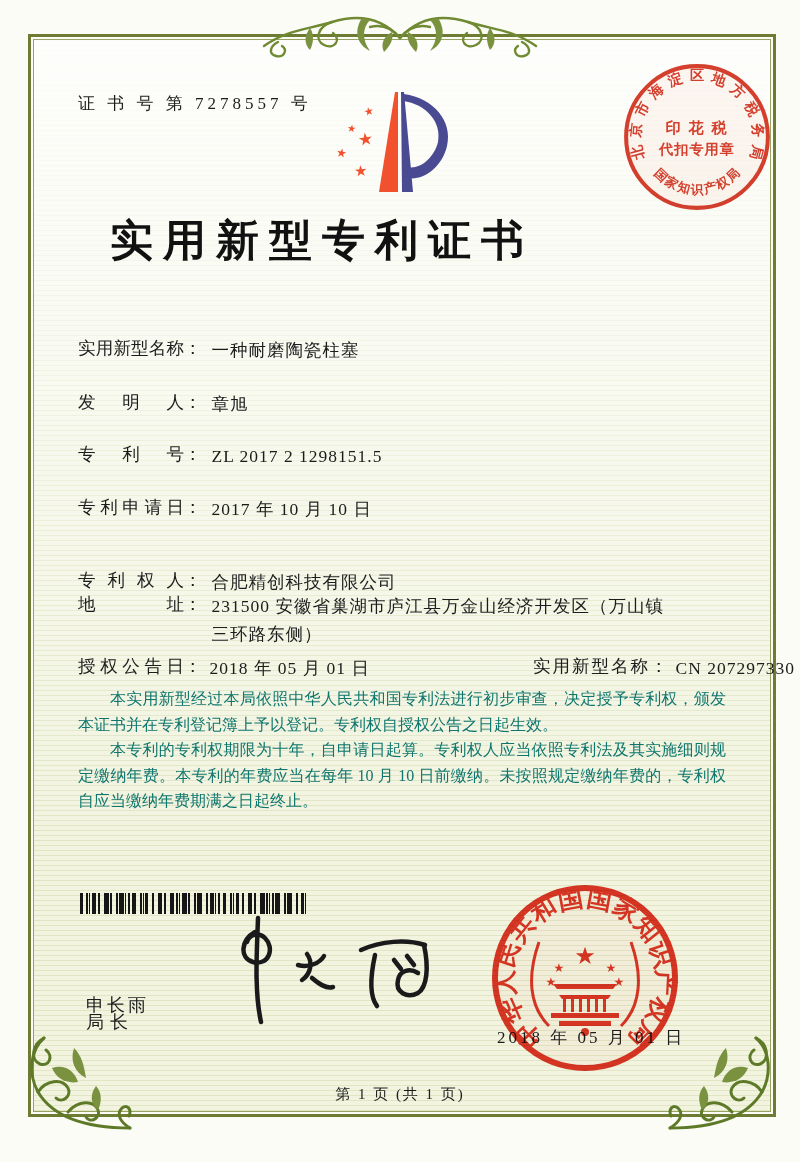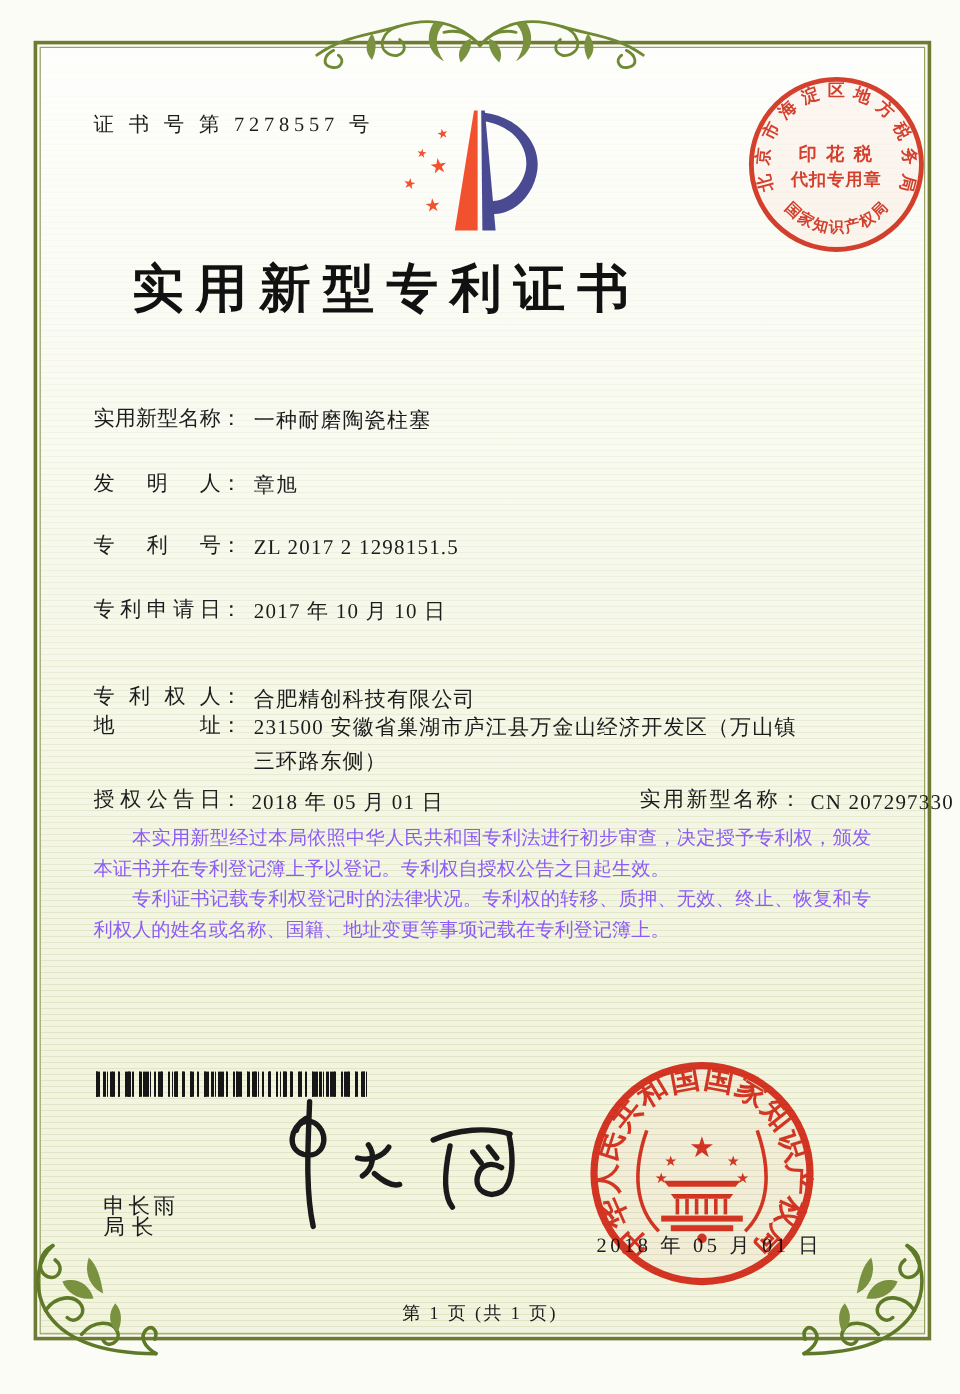"本实用新型经过本局依照中华人民共和国专利法进行初步审查，决定授予专利权，颁发本证" .body-text { color: #8b5cf6 -> #0f766e }
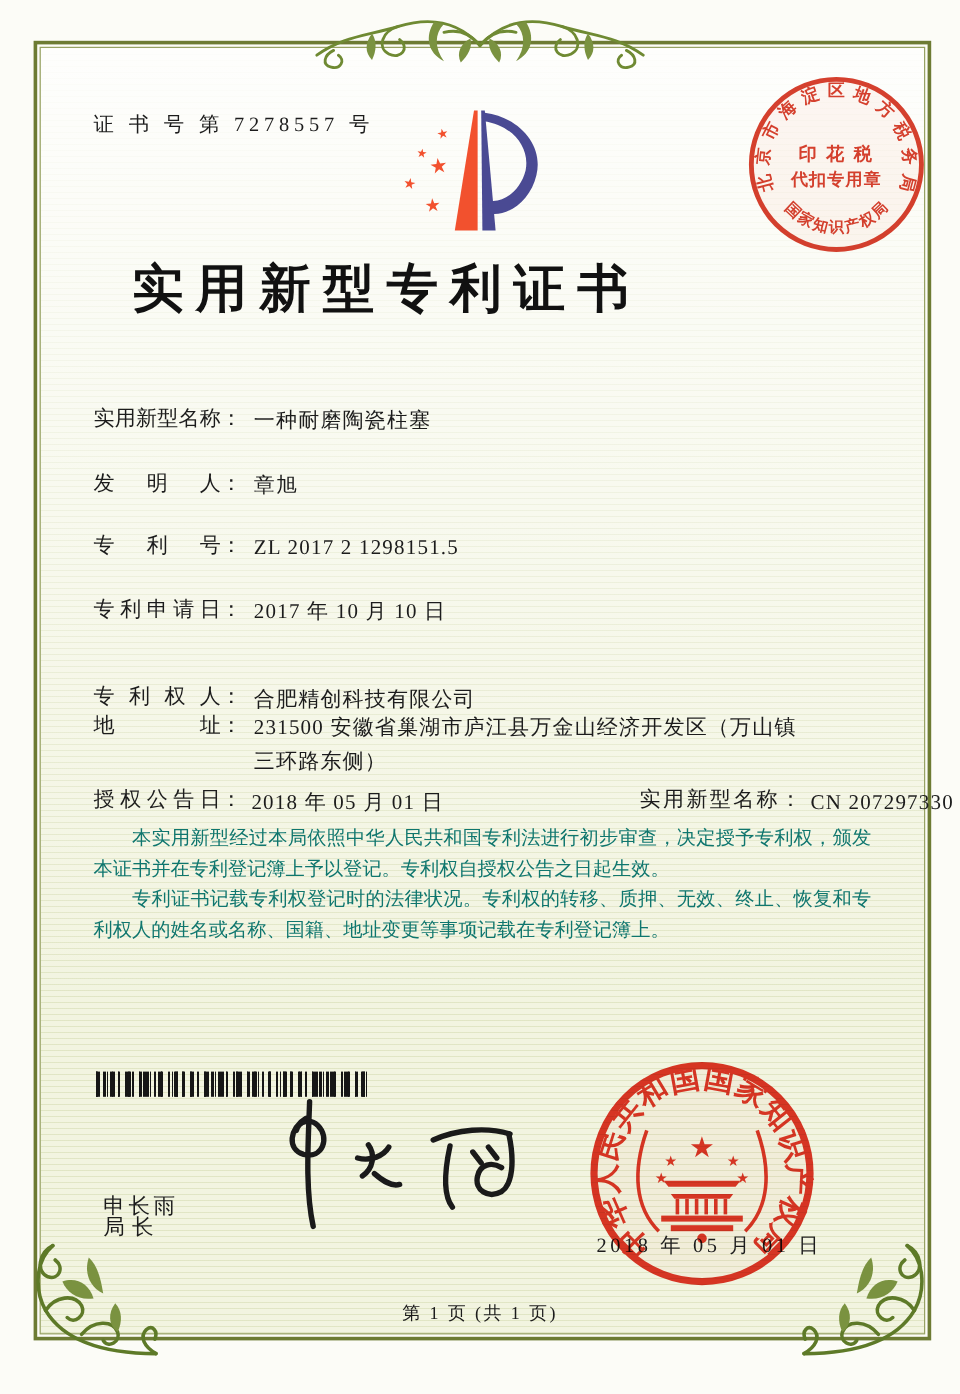"本专利的专利权期限为十年，自申请日起算。专利权人应当依照专利法及其实施细则规定缴" p { html: none -> <p>本专利的专利权期限为十年，自申请日起算。专利权人应当依照专利法及其实施细则规定缴纳年费。本专利的年费应当在每年 10 月 10 日前缴纳。未按照规定缴纳年费的，专利权自应当缴纳年费期满之日起终止。</p> }
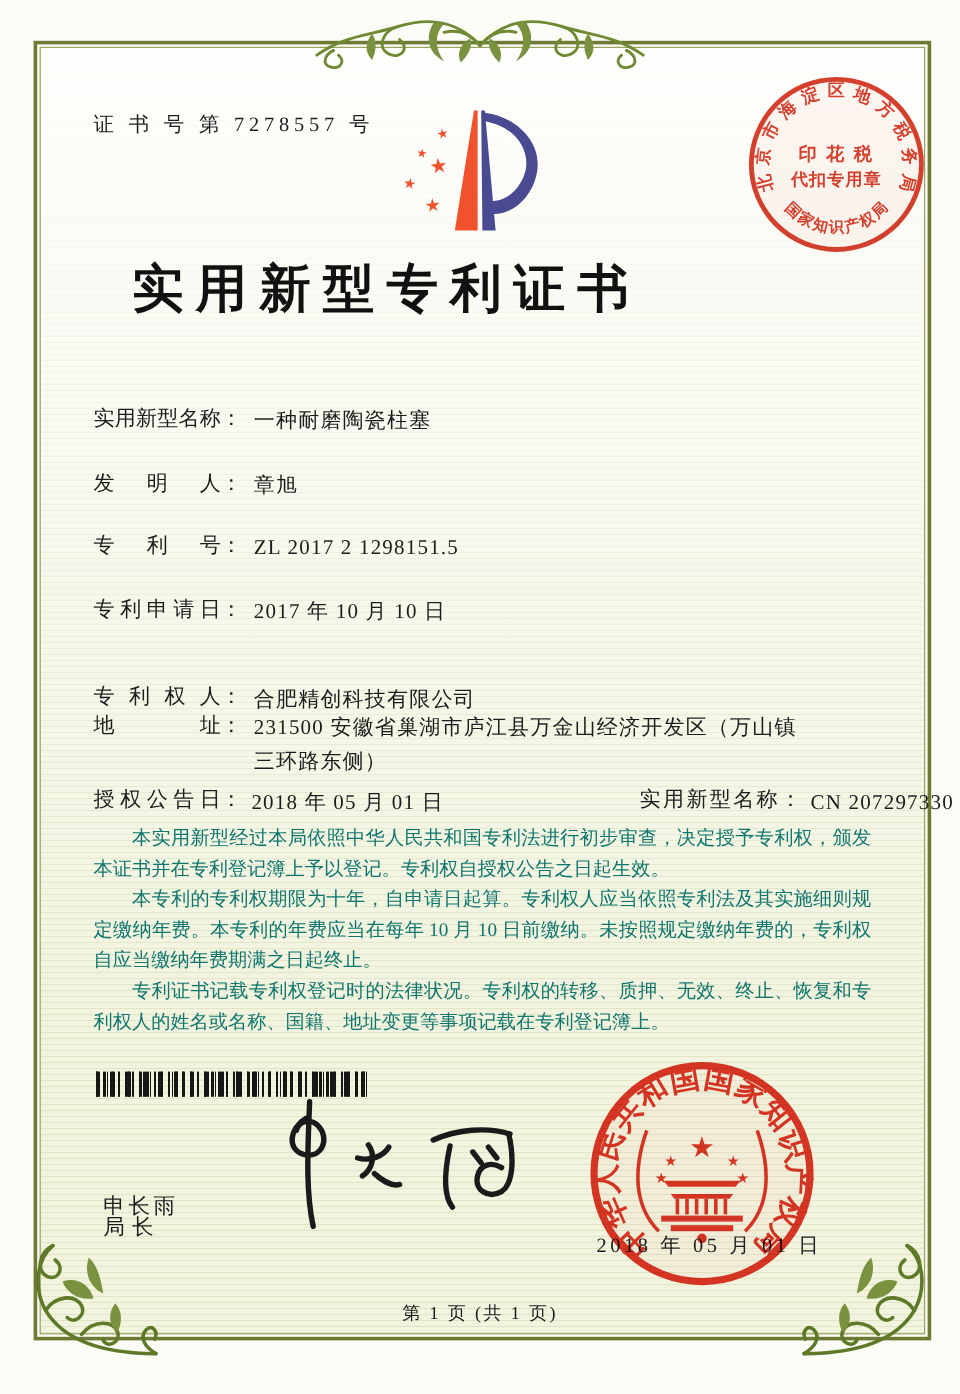"专利证书记载专利权登记时的法律状况。专利权的转移、质押、无效、终止、恢复和专利权" p { html: <p>专利证书记载专利权登记时的法律状况。专利权的转移、质押、无效、终止、恢复和专利权人的姓名或名称、国籍、地址变更等事项记载在专利登记簿上。</p> -> none }
